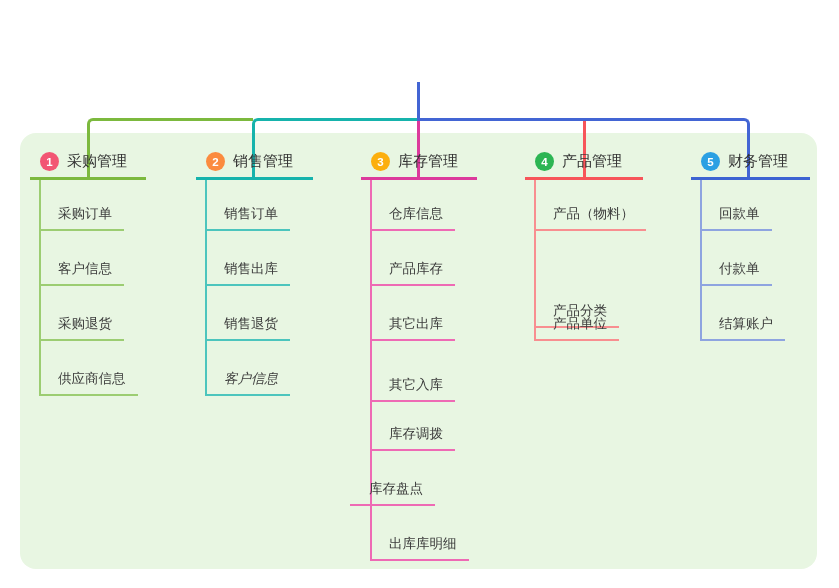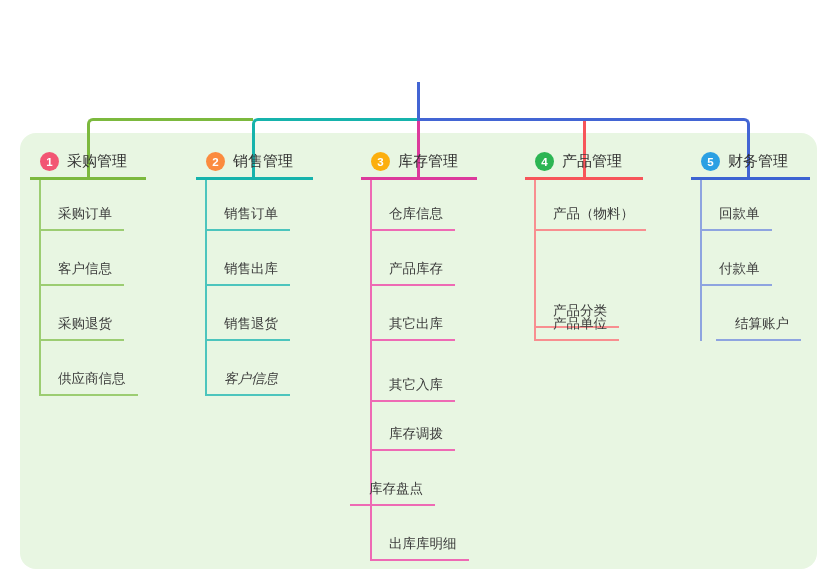"结算账户" div.abs { margin-left: 16px -> none }
